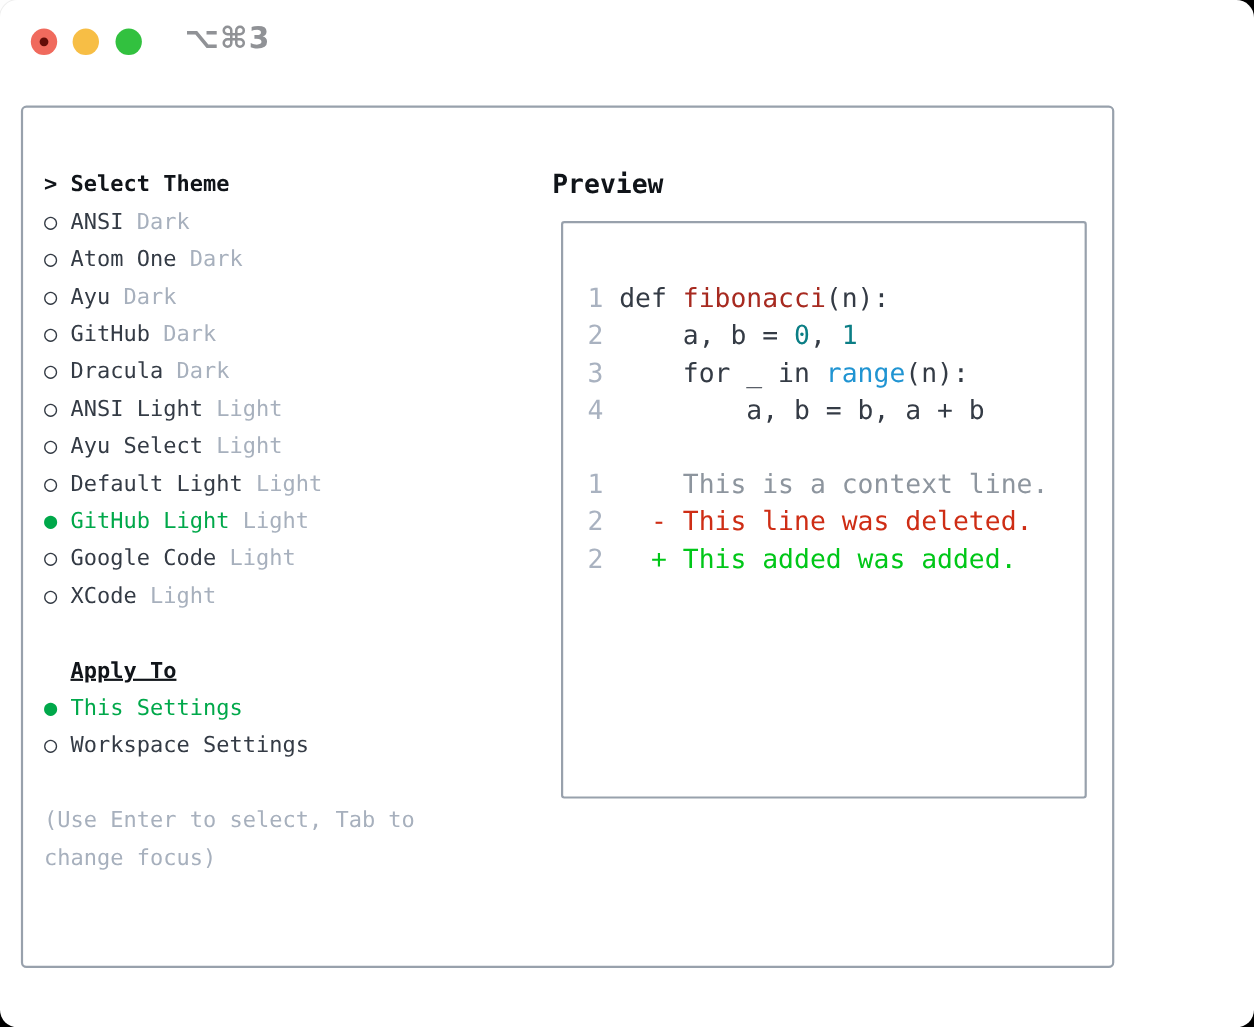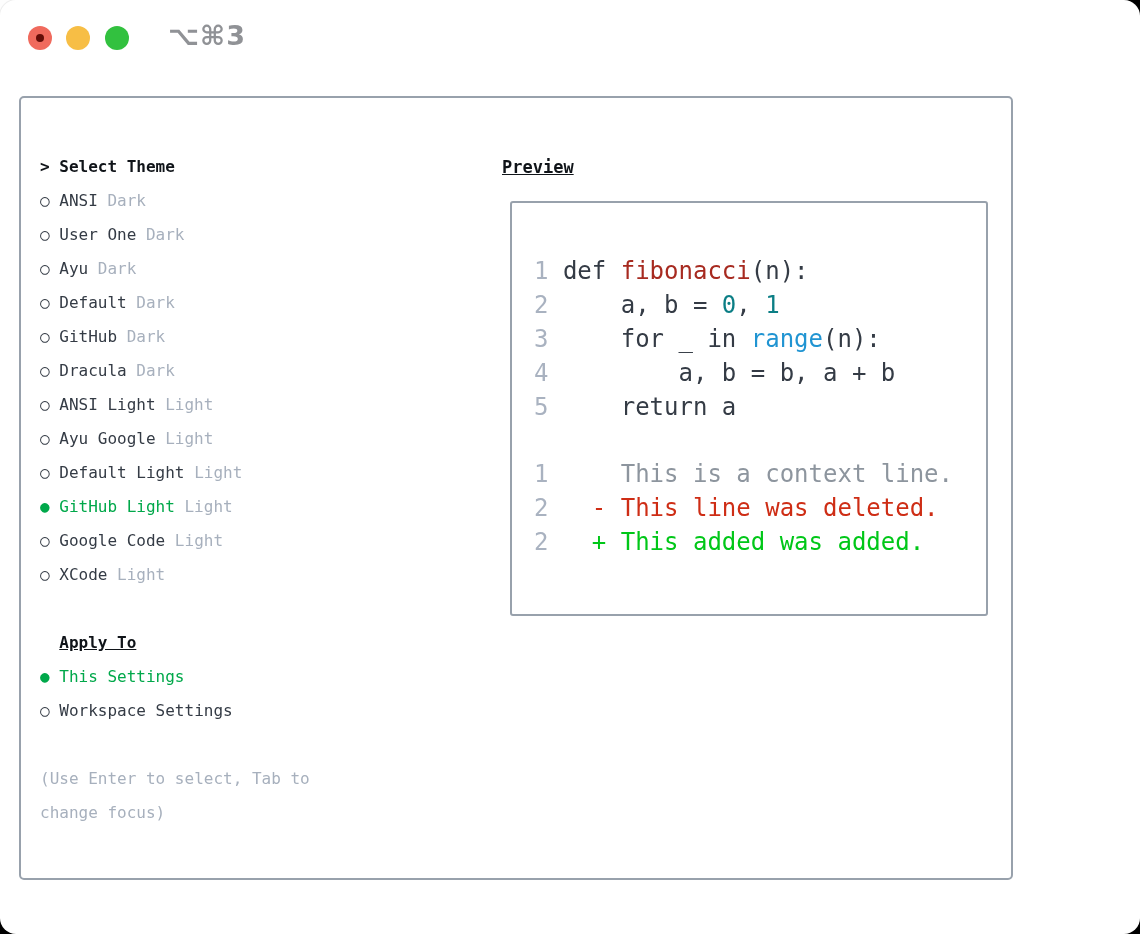"> Select Theme" .left-col { font-size: 16px -> 20px }
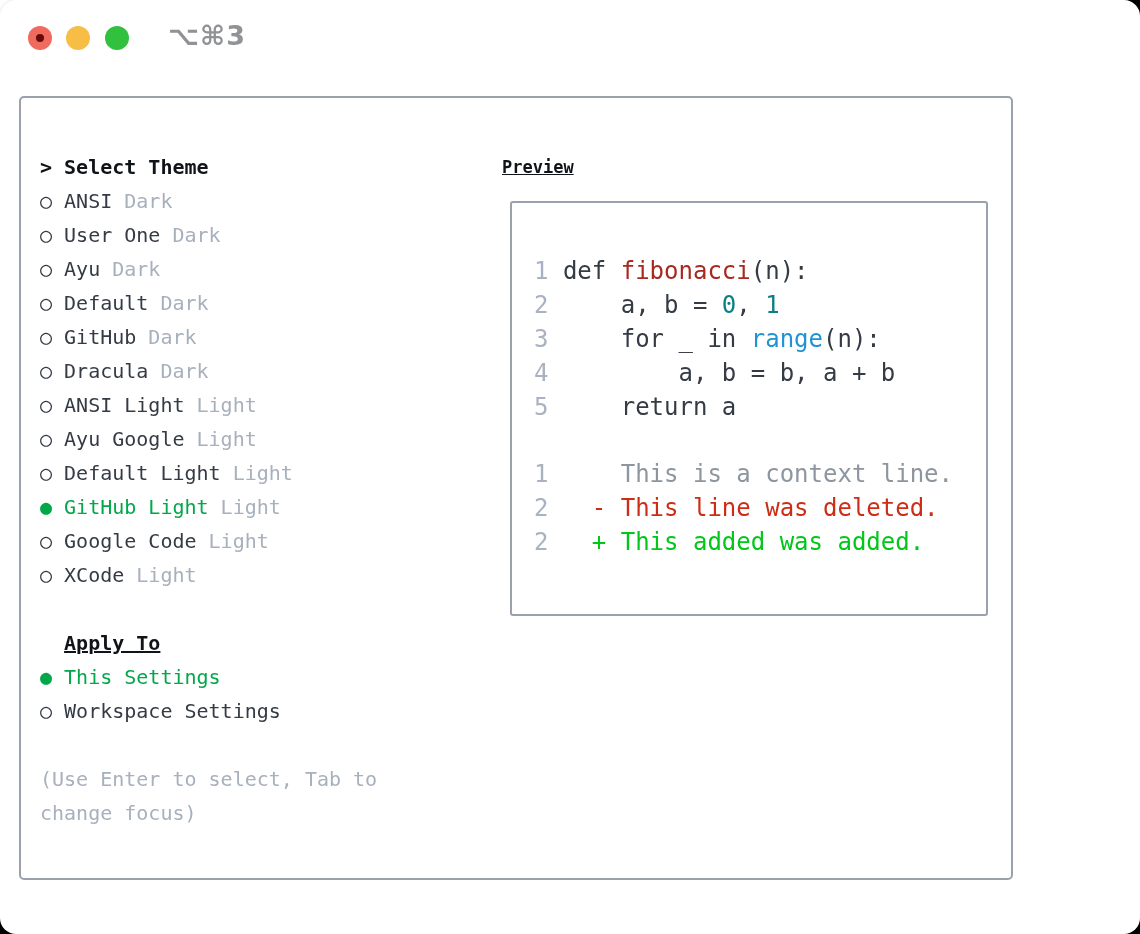"Preview" .preview-title { font-size: 17px -> 24px; text-decoration: underline -> none }
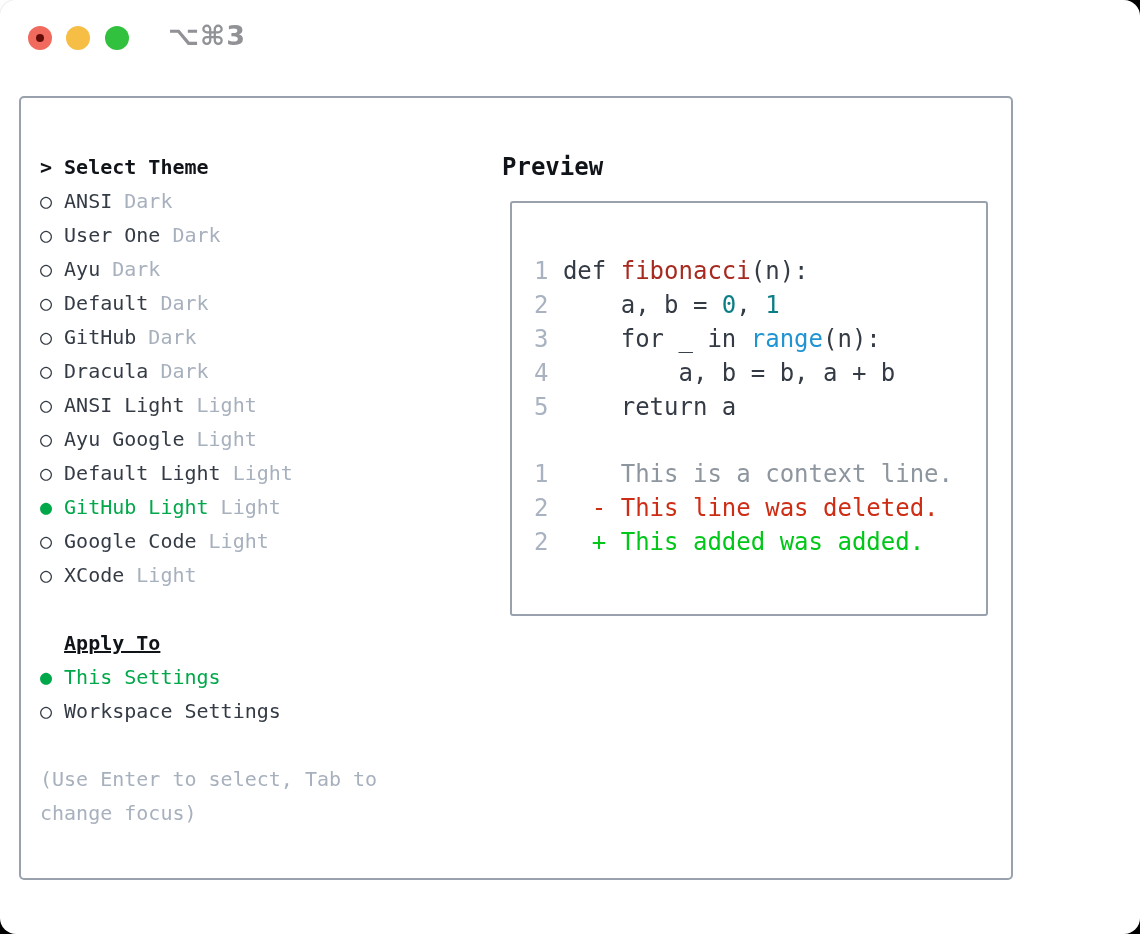"User One" span.tname { text: User -> Atom }
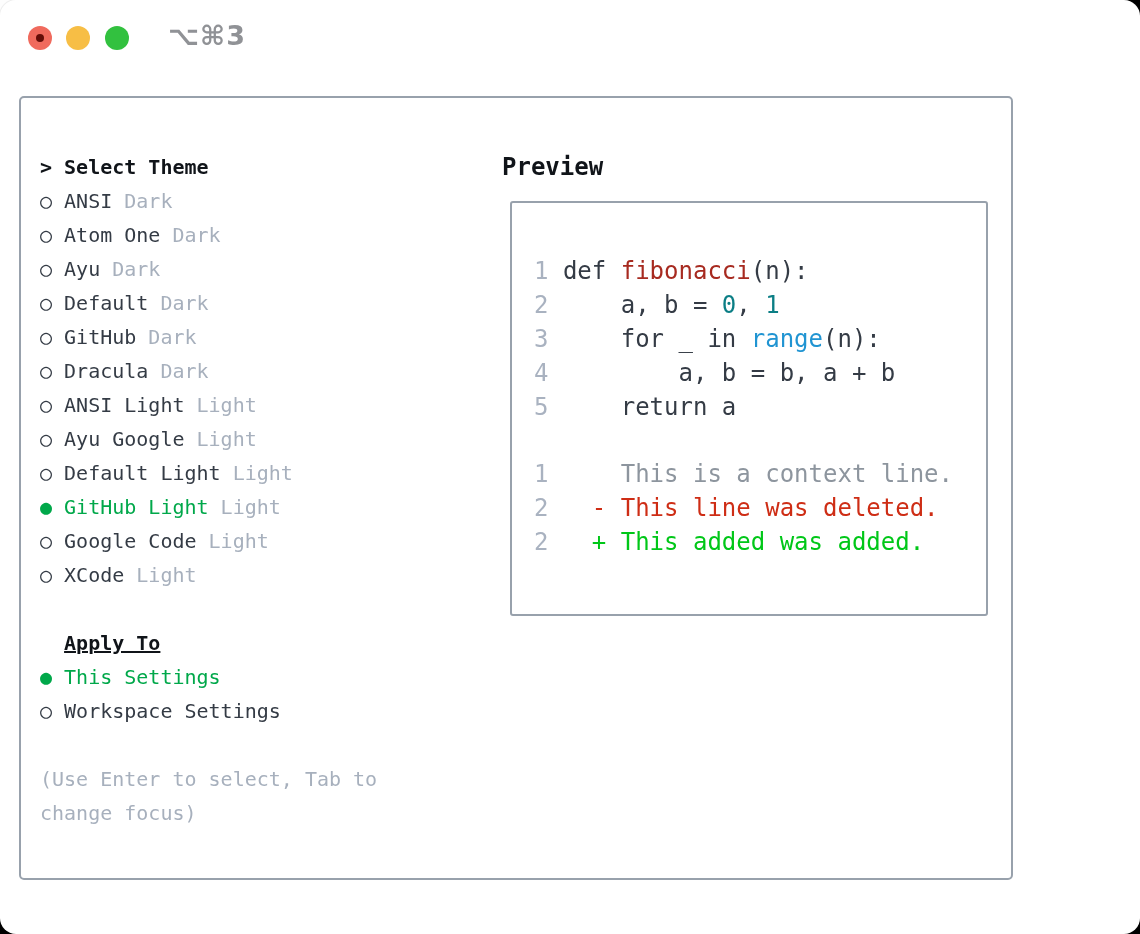"1 def fibonacci(n):" .preview-box { height: 415px -> 525px }
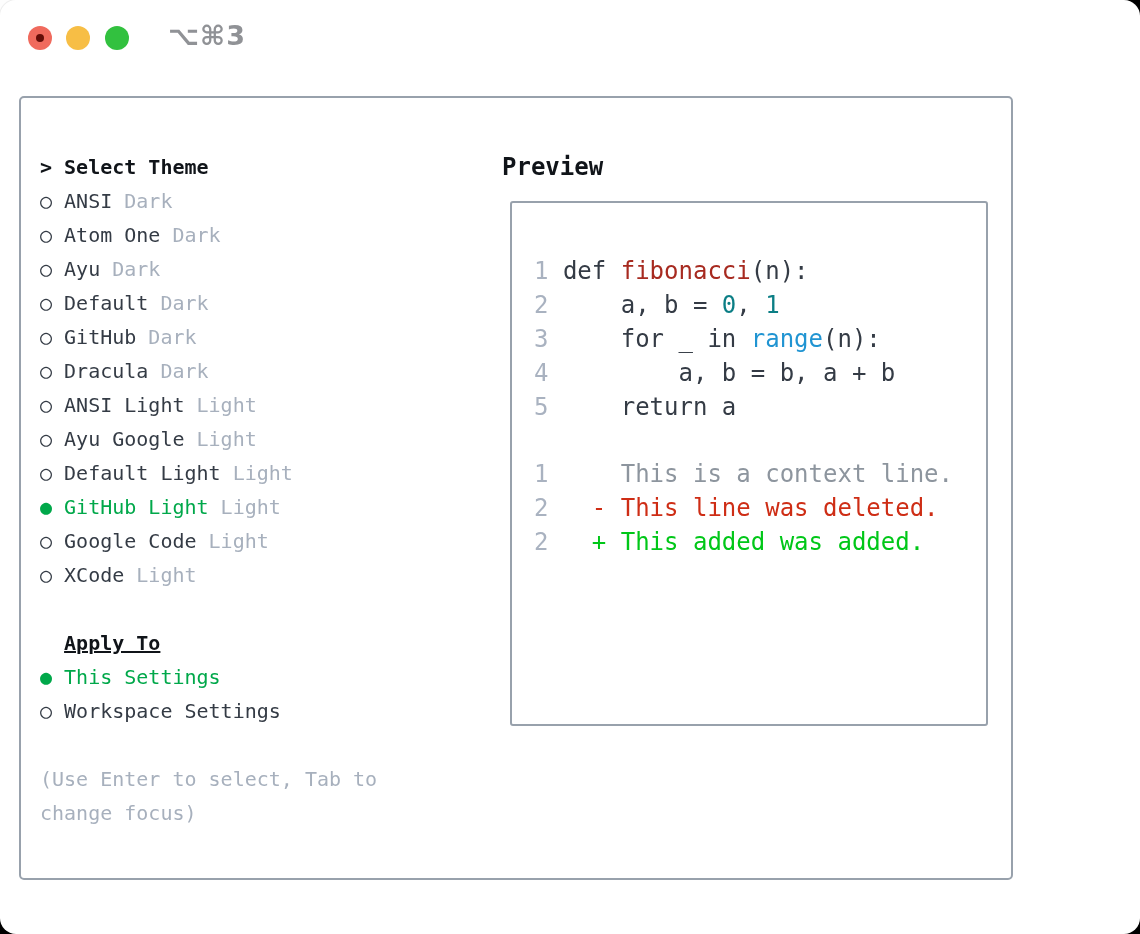"○ Default Dark" div.row { html: <div><span>○</span><span>Default</span><span>Dark</span></div> -> none }
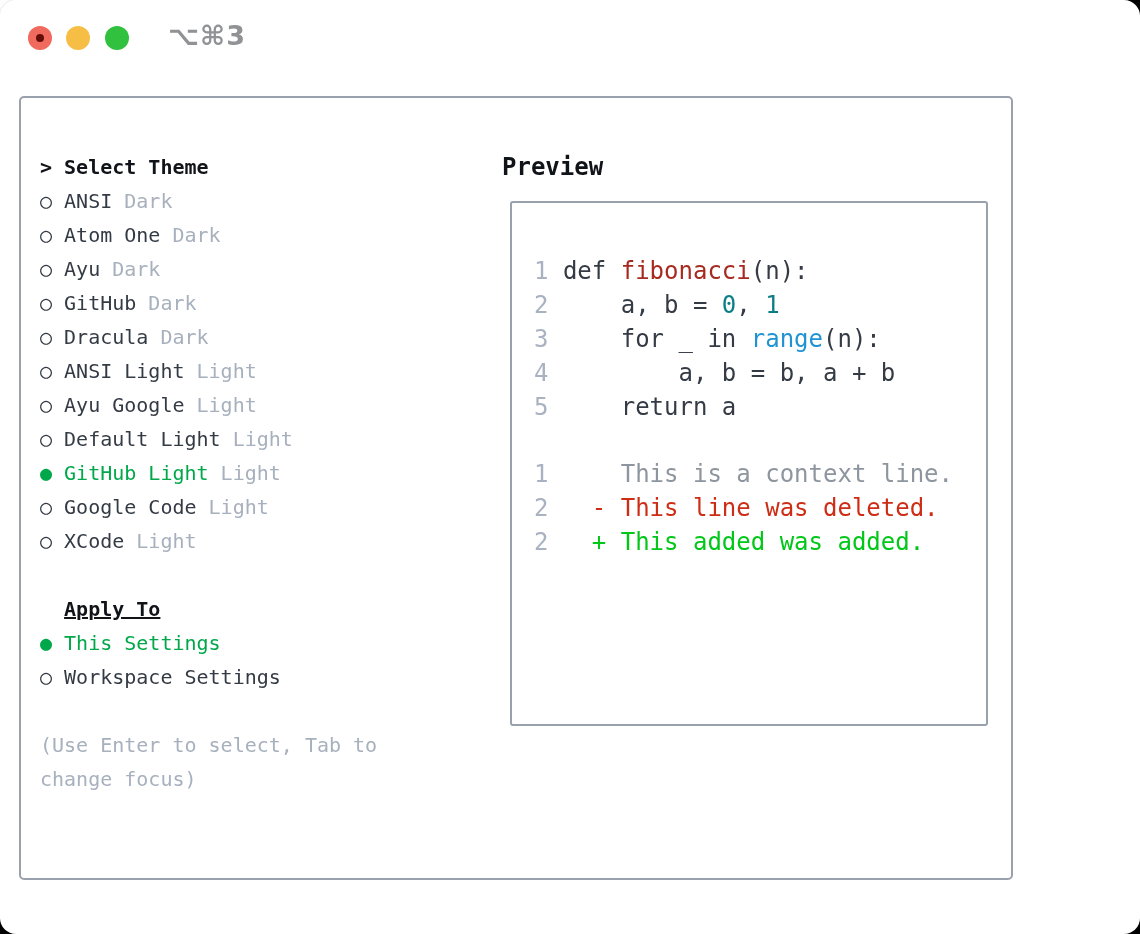"Ayu Google" span.tname { text: Google -> Select }
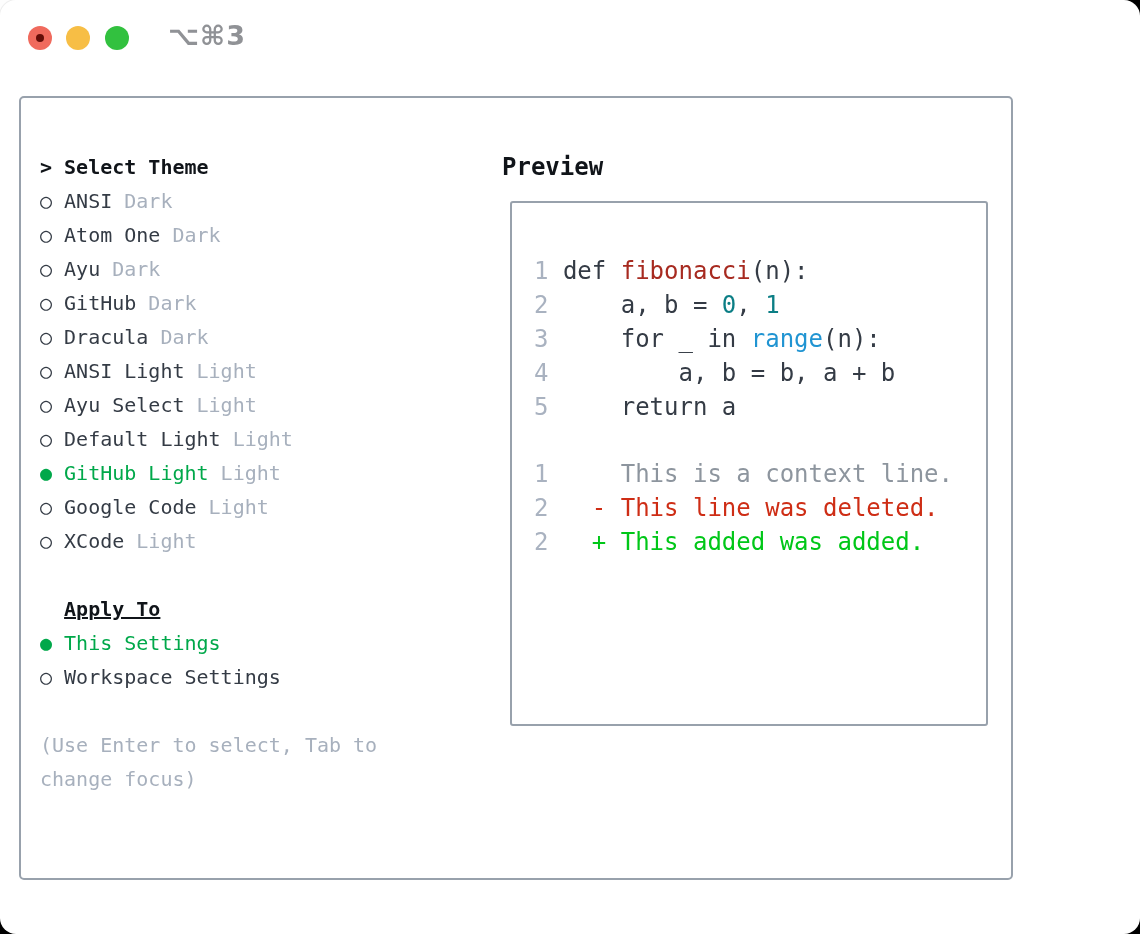"5 return a" div.line { html: <div><span>5</span><span> return a</span></div> -> none }
